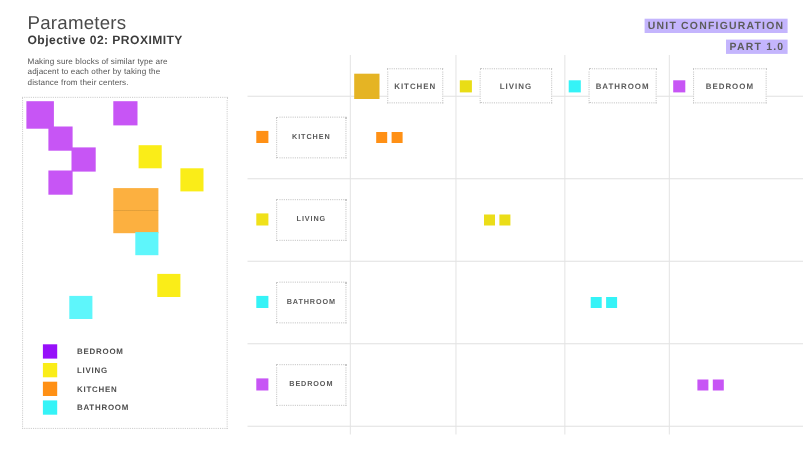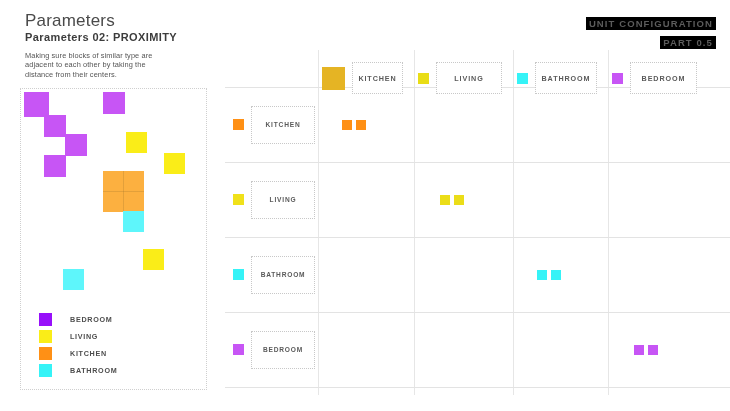"UNIT CONFIGURATION" #header-right span { background: #000000 -> #c4b5fd }
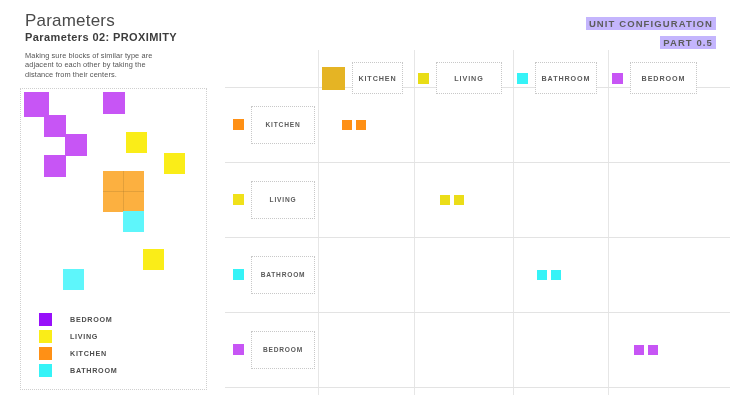"Parameters 02: PROXIMITY" div { text: Parameters -> Objective }
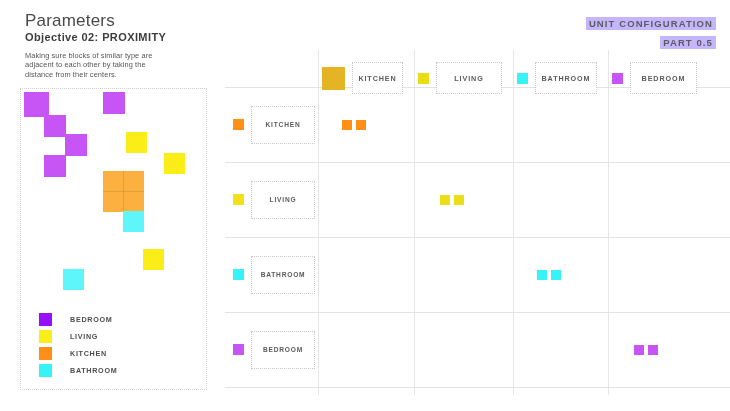"PART 0.5" span { text: 0.5 -> 1.0 }
